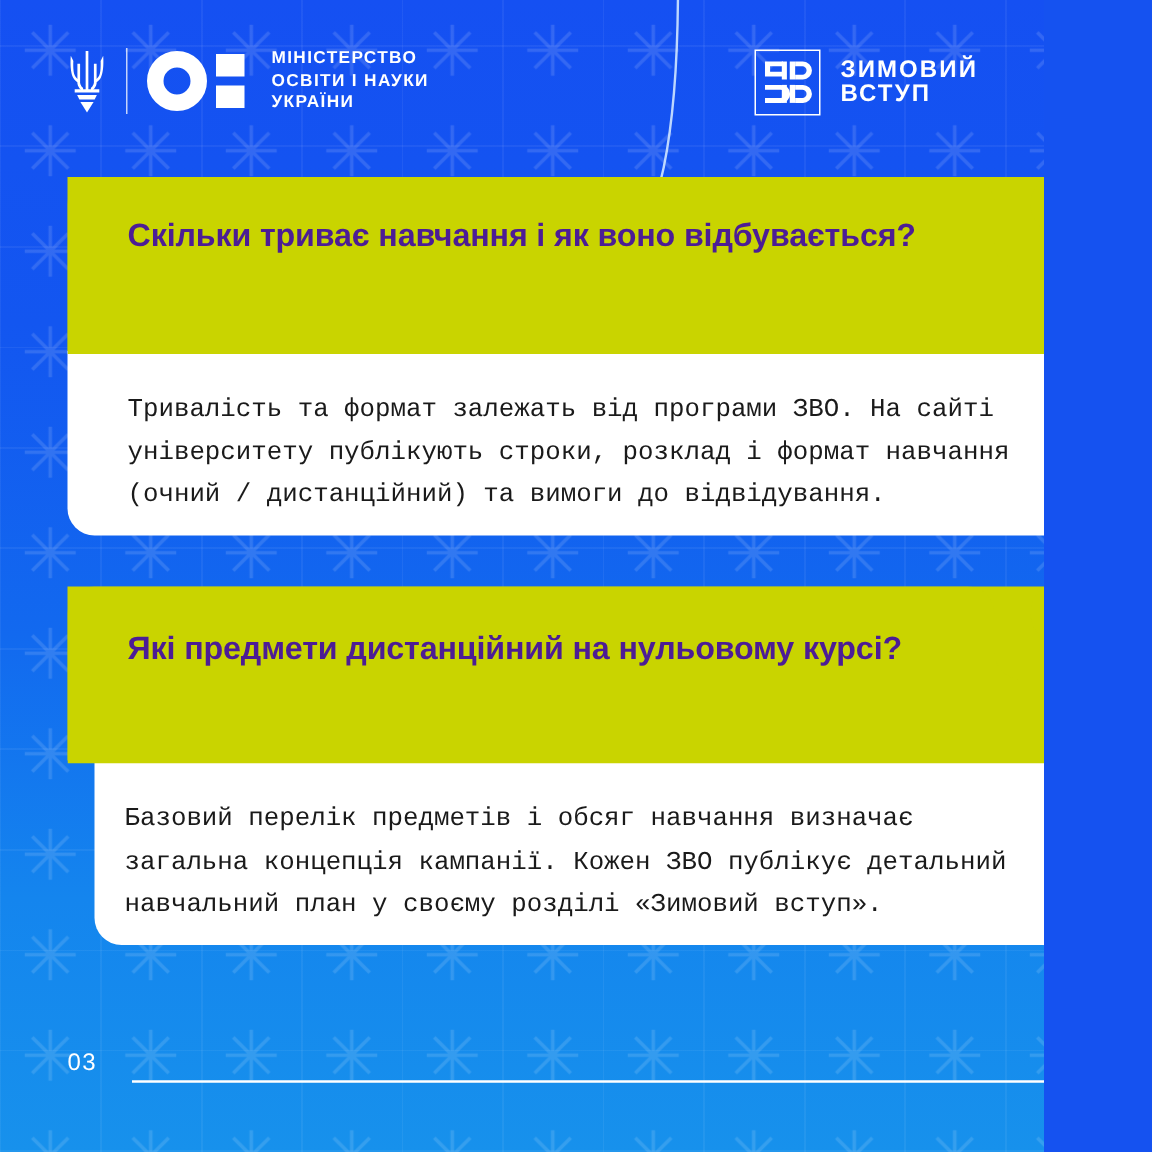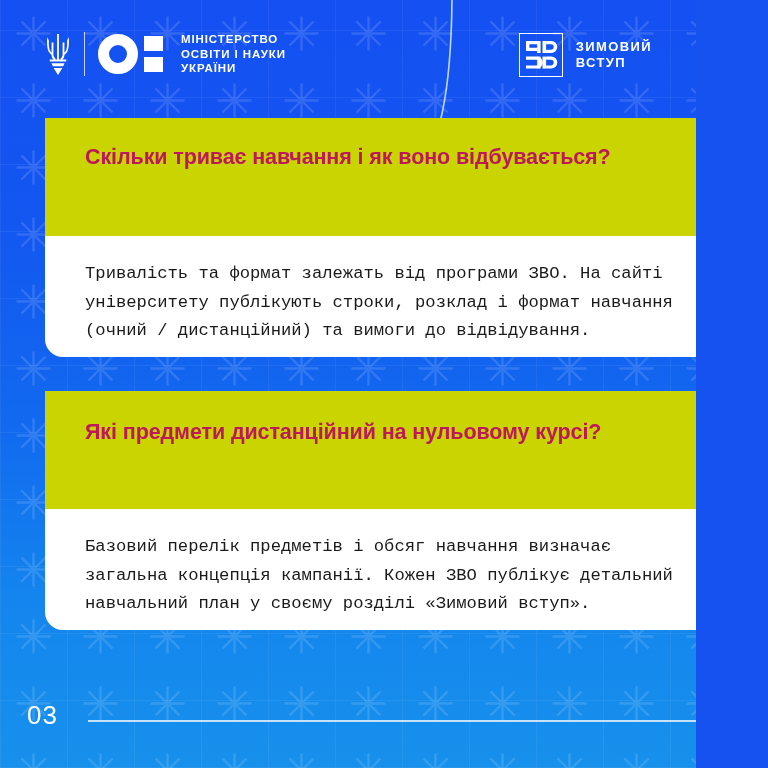"ЗИМОВИЙ" .zv-text { font-size: 13px -> 16px }
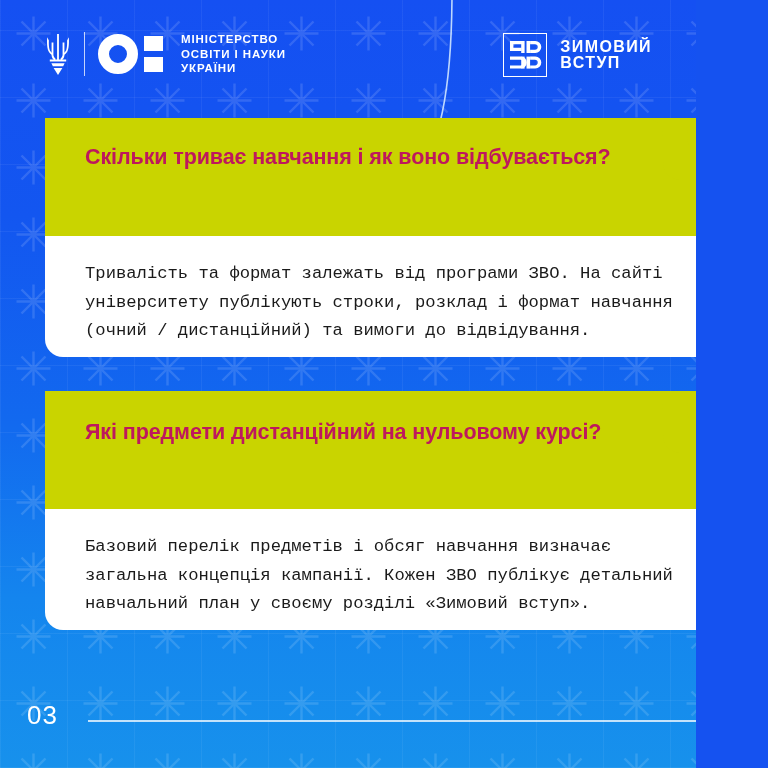"Скільки триває навчання і як" .card-head .htext { color: #be185d -> #4c1d95 }
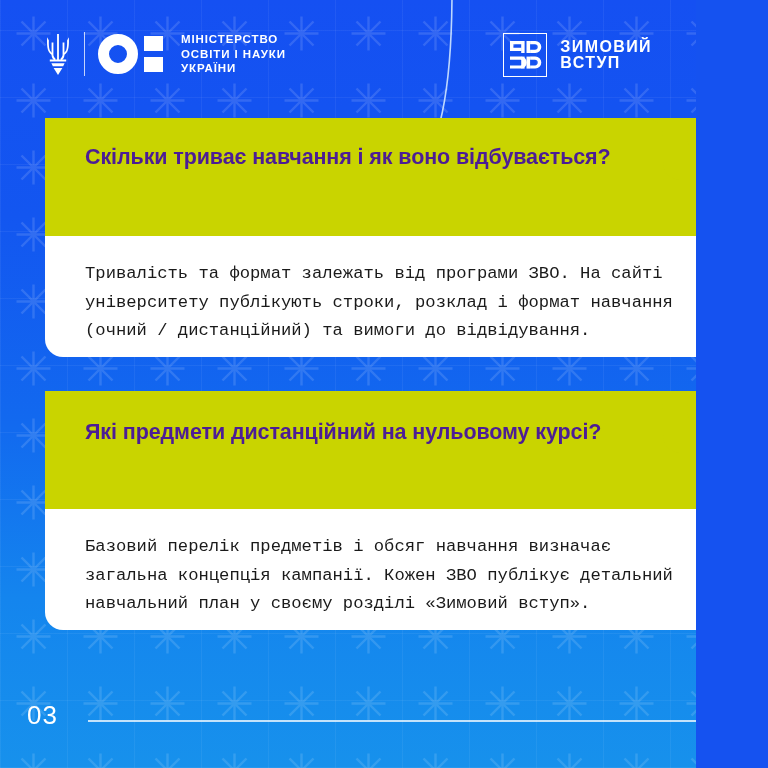"Базовий перелік предметів і обсяг" div.card-body { margin-left: none -> 18px; padding: 26px 40px 0 40px -> 26px 40px 0 20px }
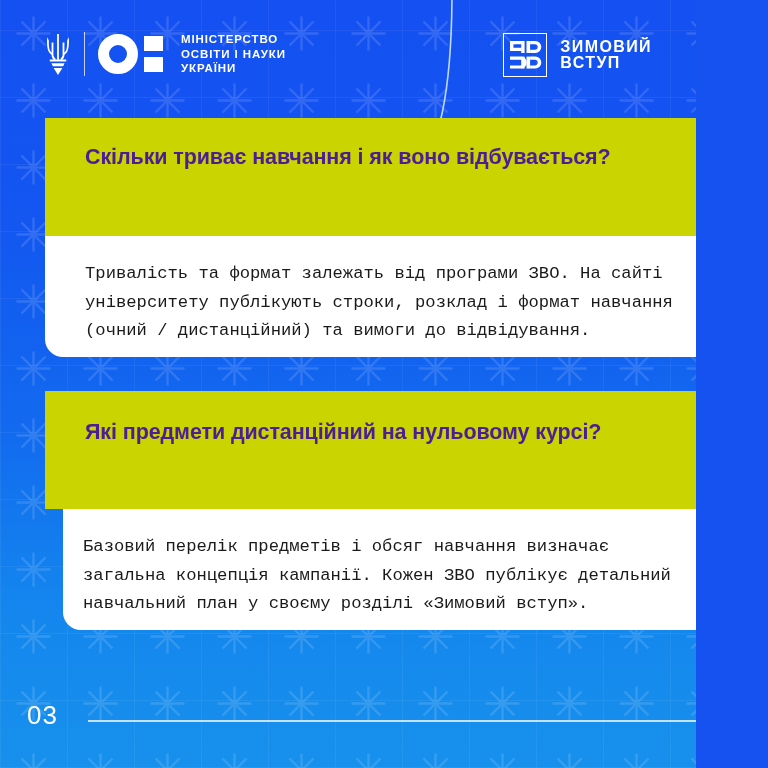"03" .pagenum { font-size: 26px -> 16px; left: 27px -> 45px }
